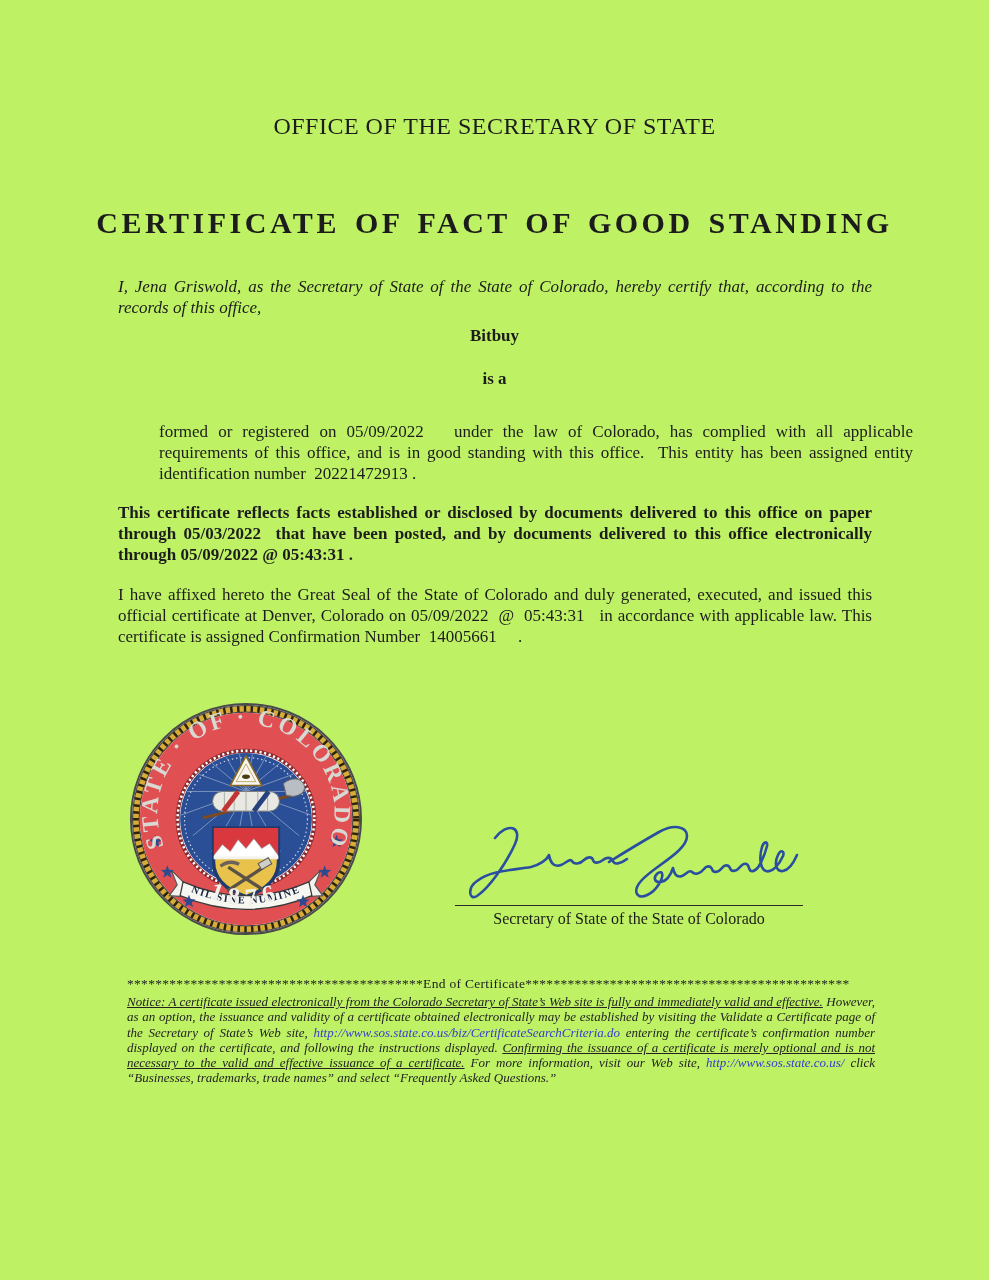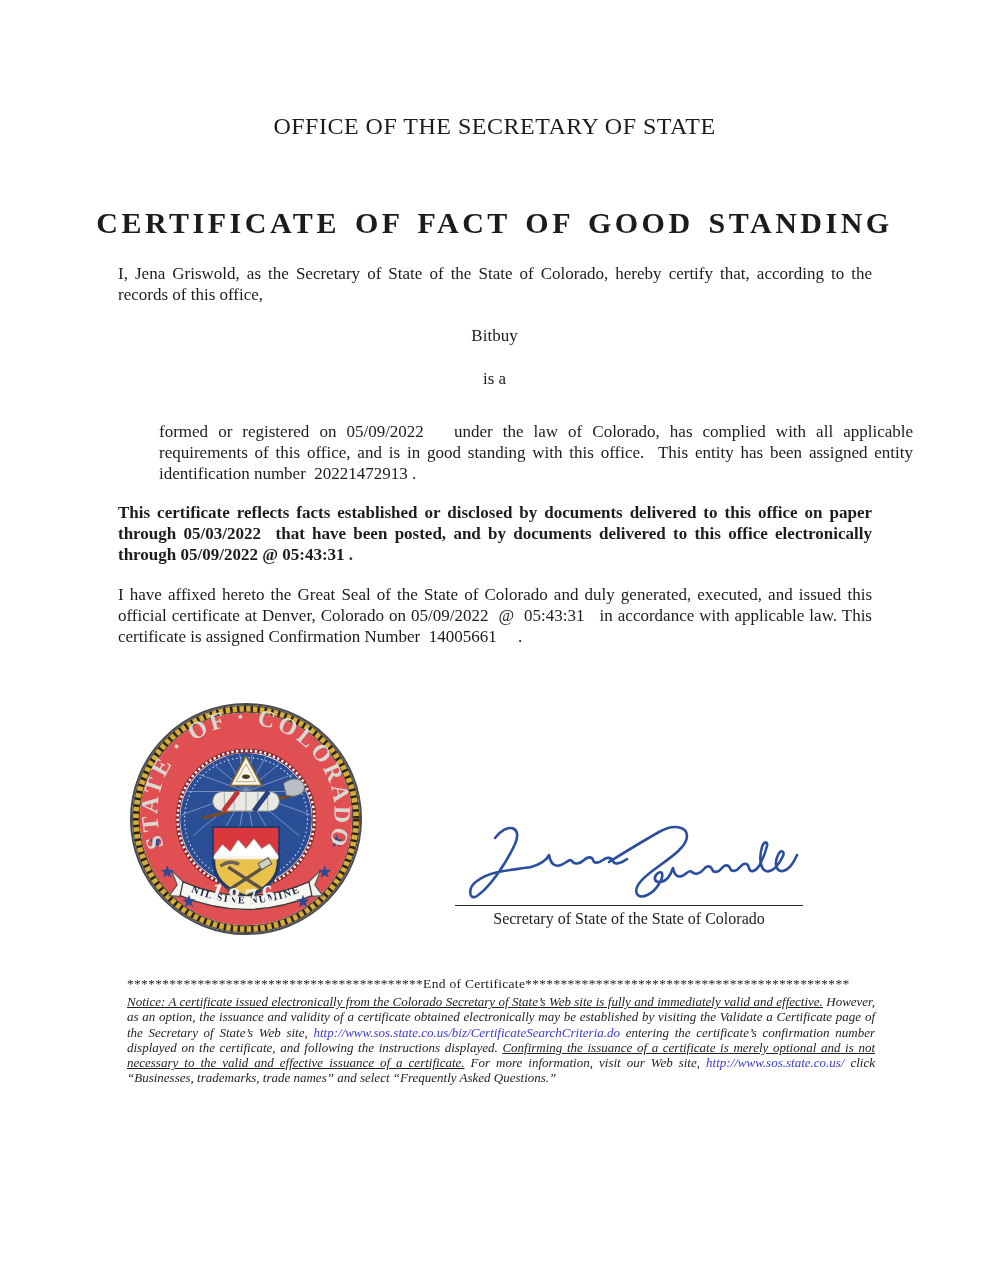"OFFICE OF THE SECRETARY OF" .page { background: #ffffff -> #bef264 }
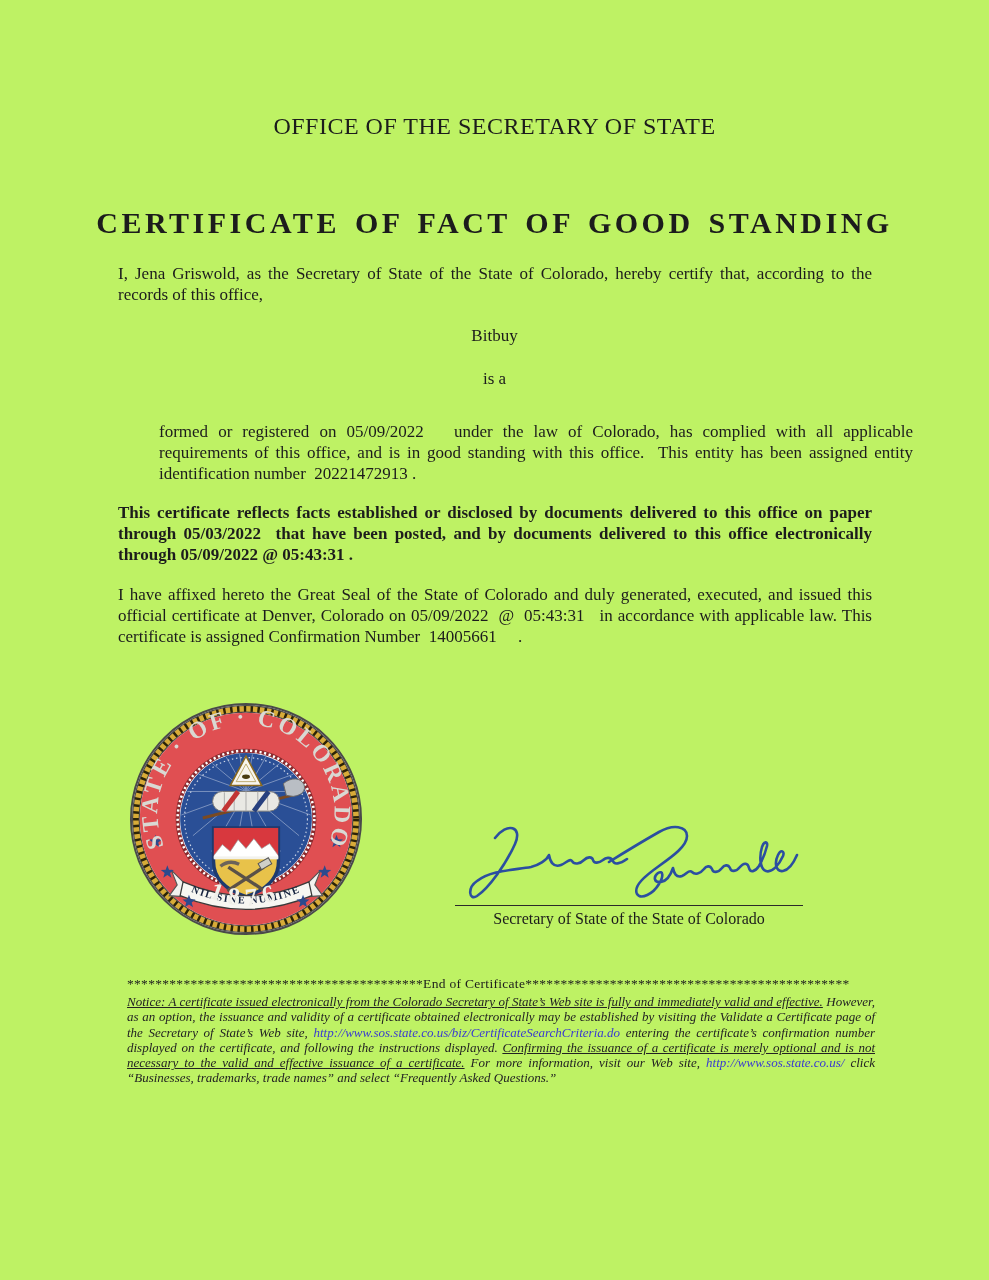"I, Jena Griswold, as the" #p-intro { font-style: none -> italic; top: 263px -> 276px }
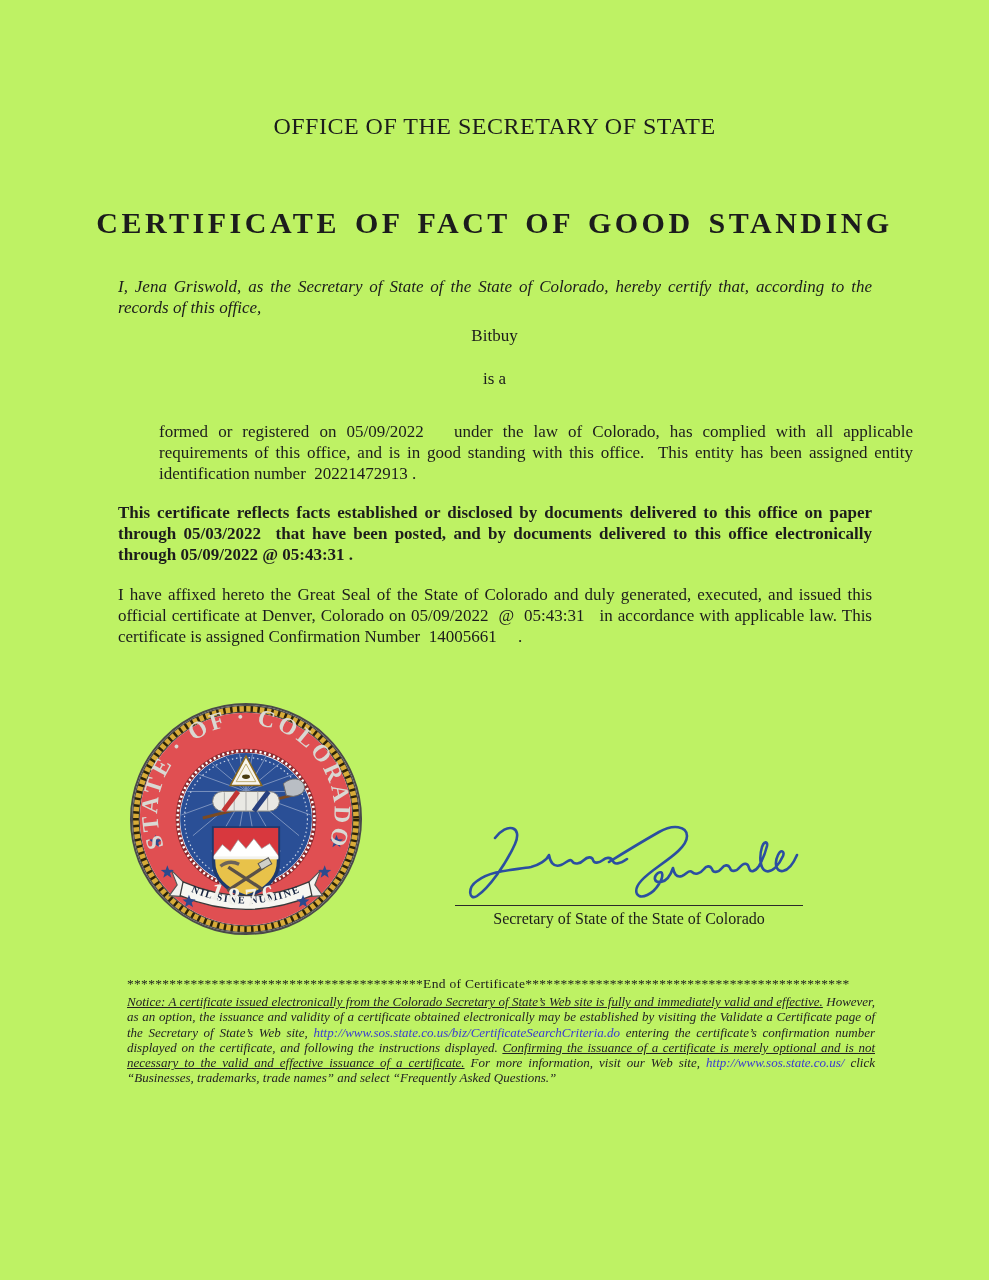"Bitbuy" .center-line { font-weight: none -> bold }
